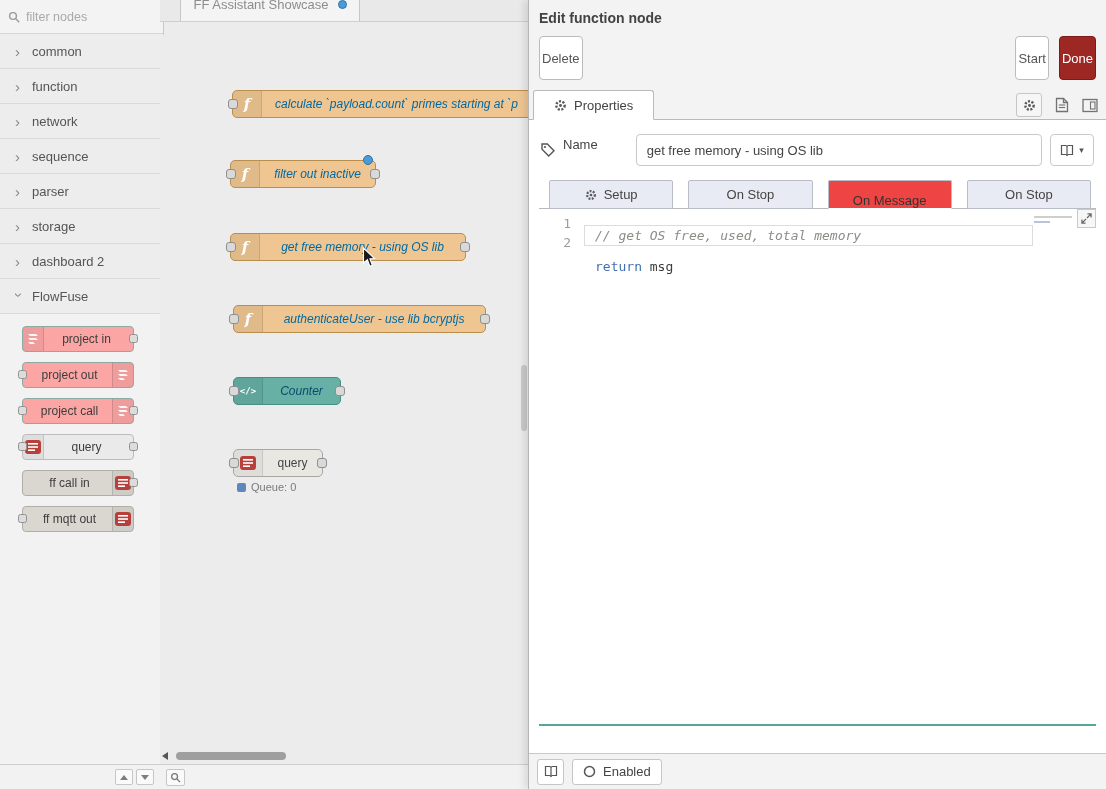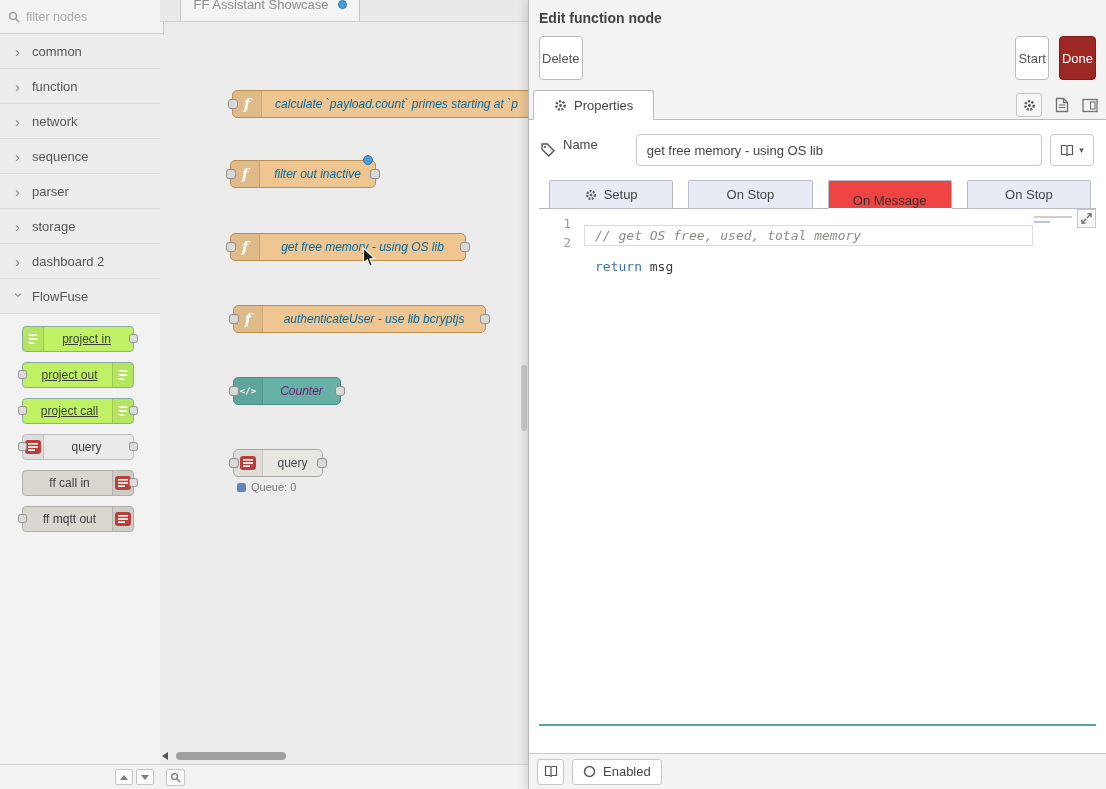"project in" .pal-node.teal { background: #bef264 -> #fca5a5; text-decoration: underline -> none }
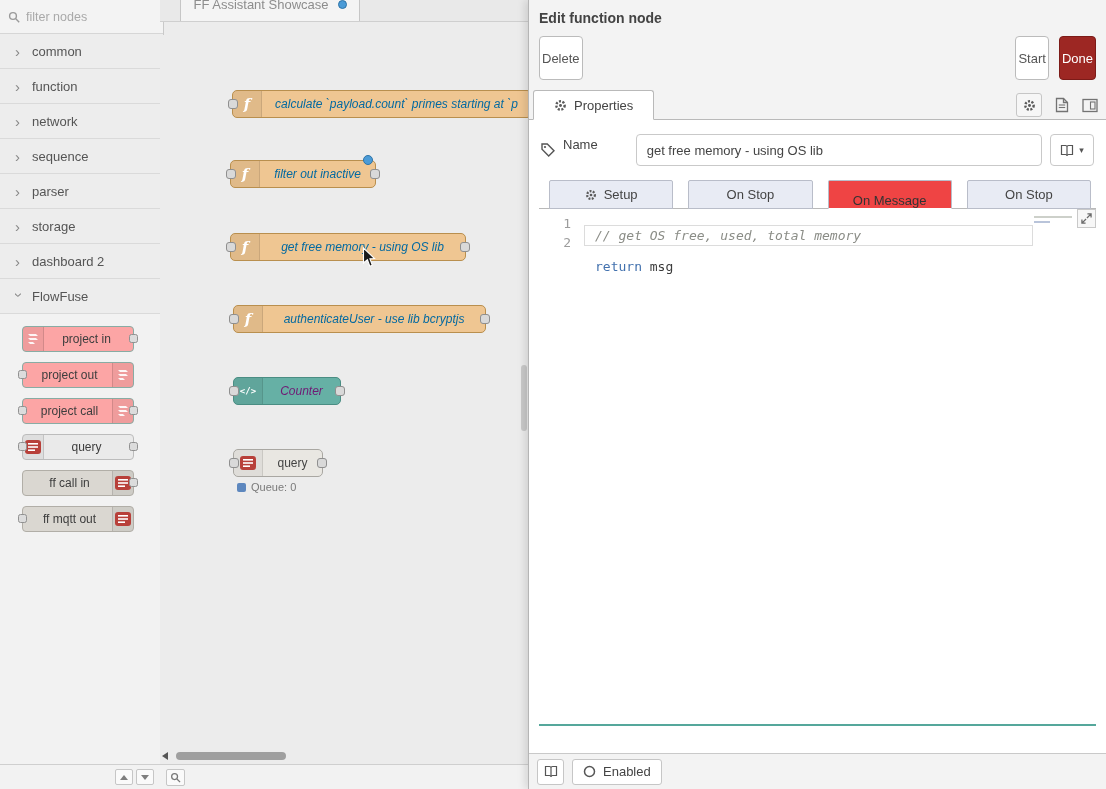"Counter" .tmpl-node .cn-label { color: #701a75 -> #0c4a6e }
